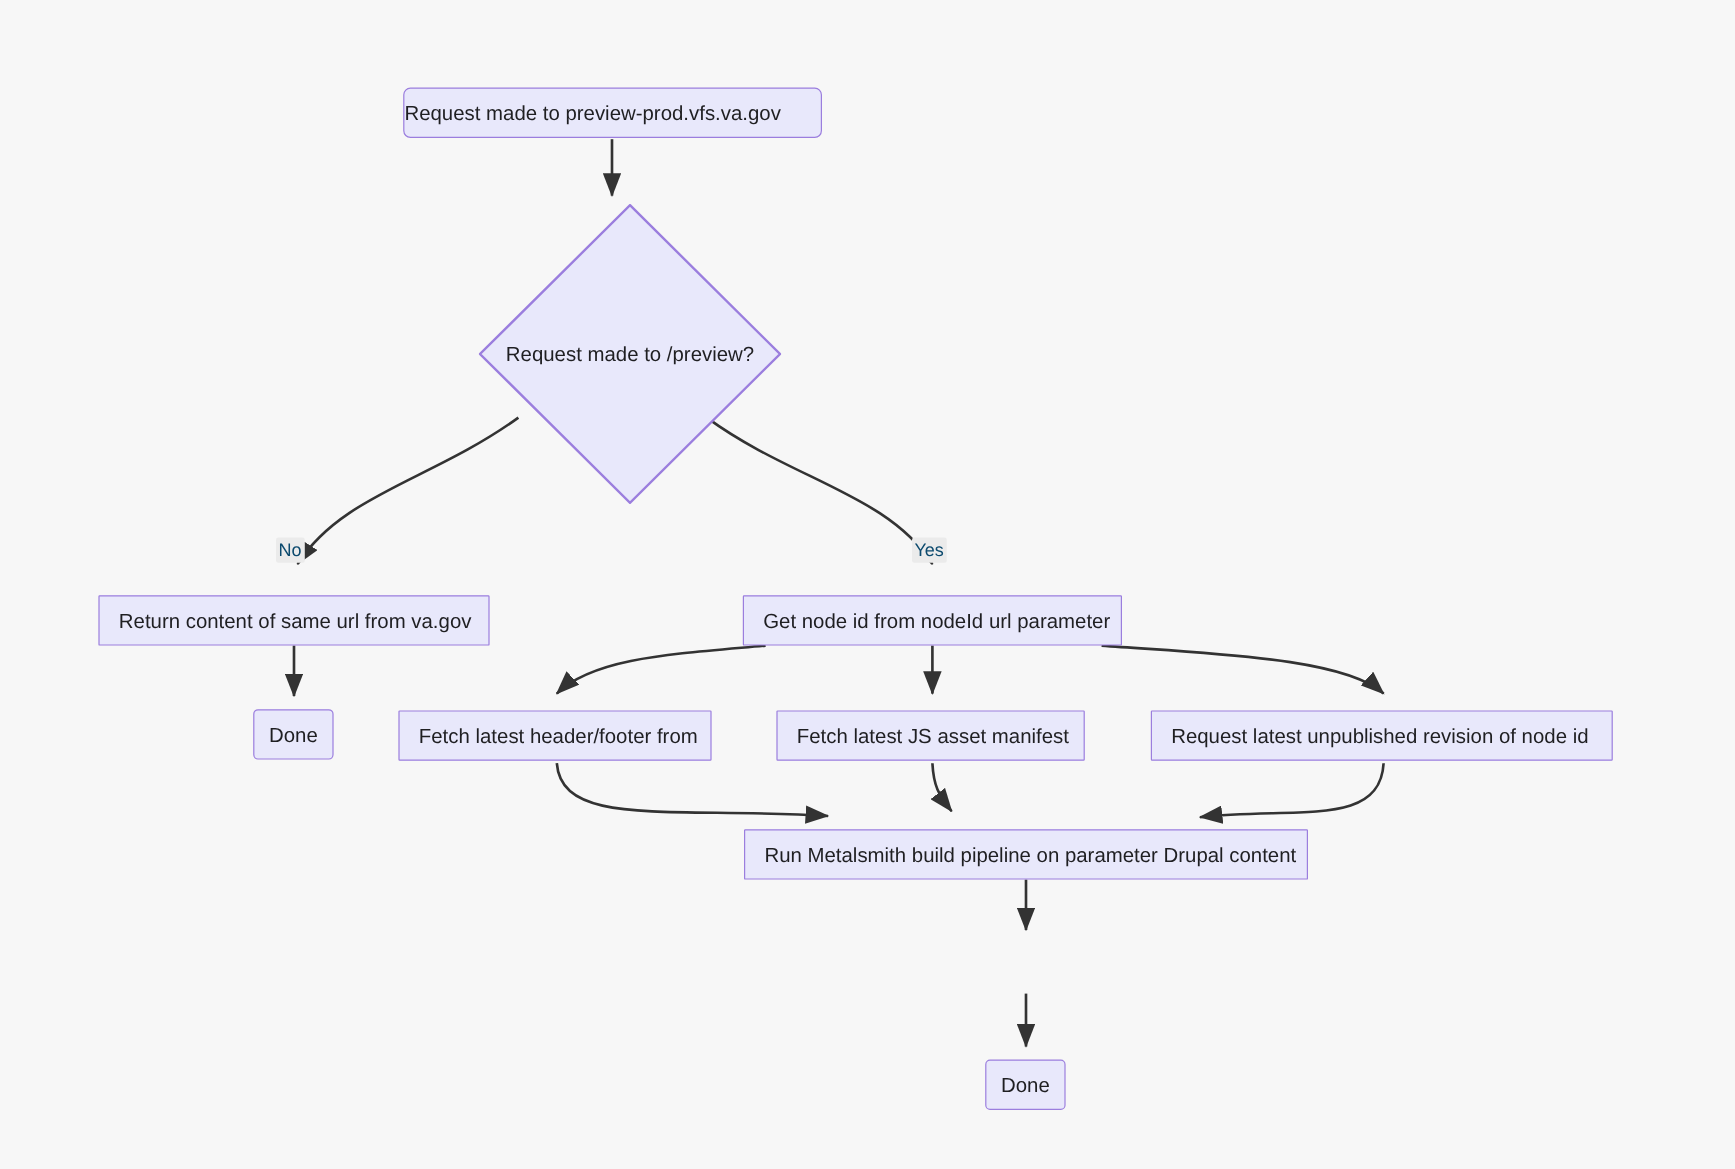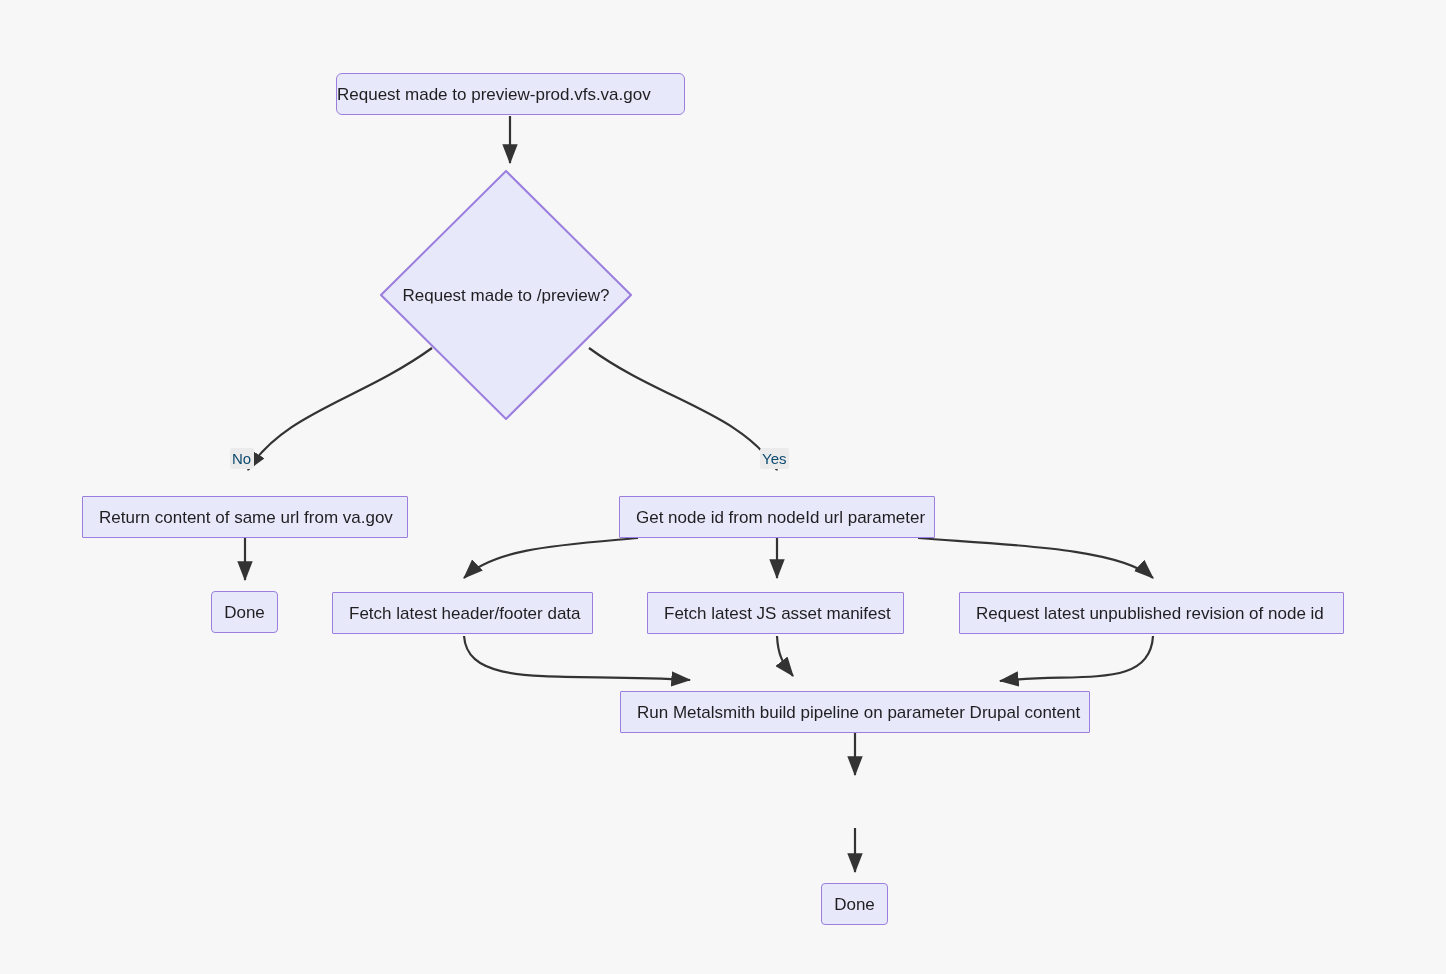"Request made to /preview?" div.diamond { left: 380px -> 399px }
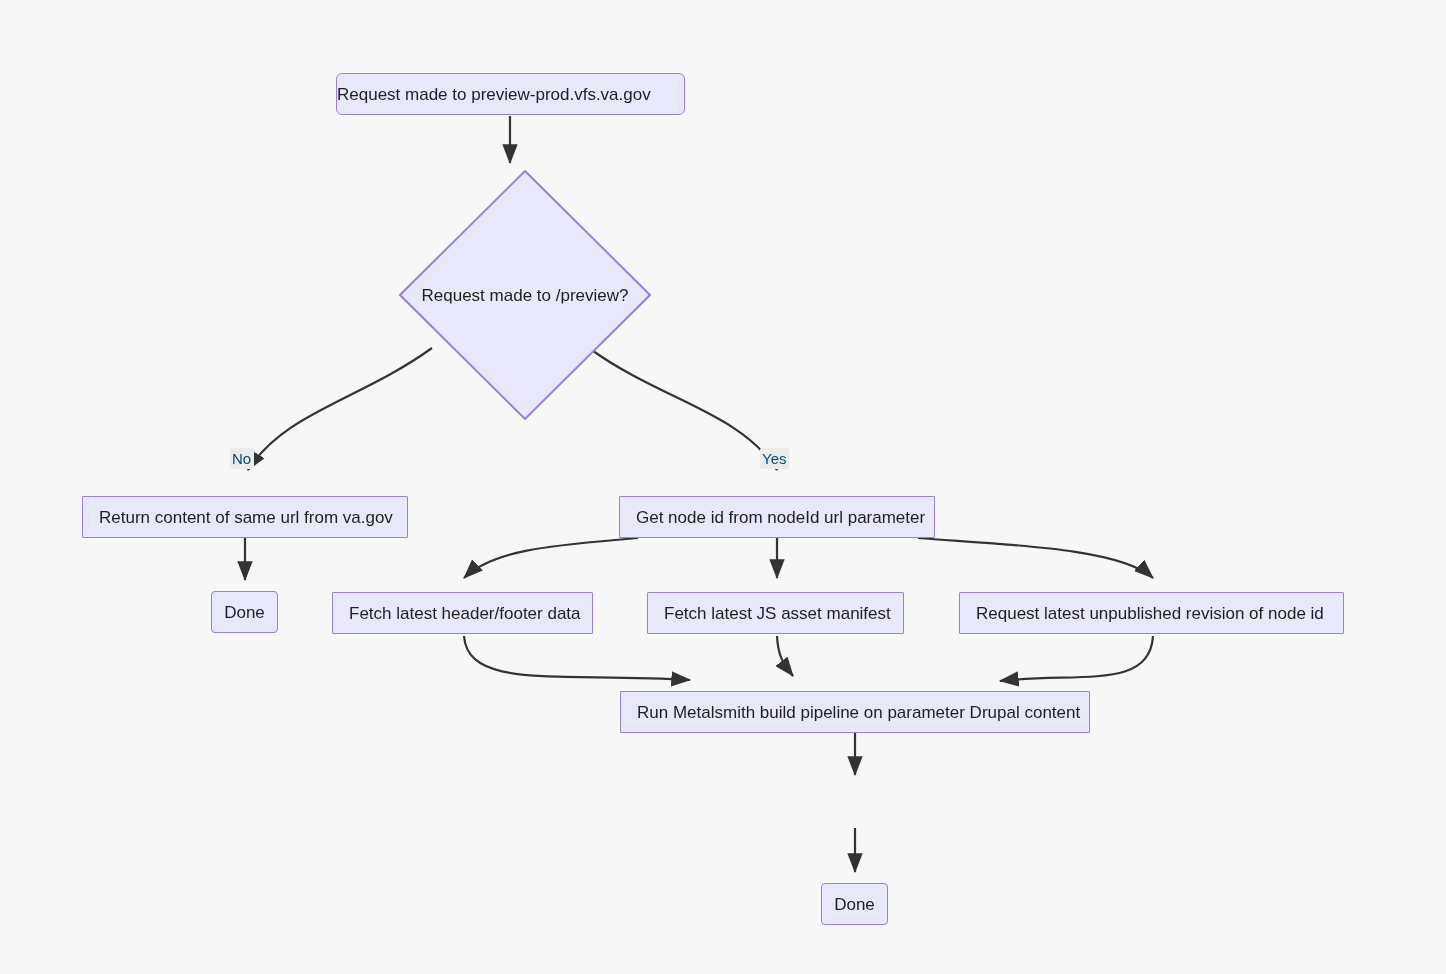"Fetch latest header/footer data" span.node-label { text: data -> from }
